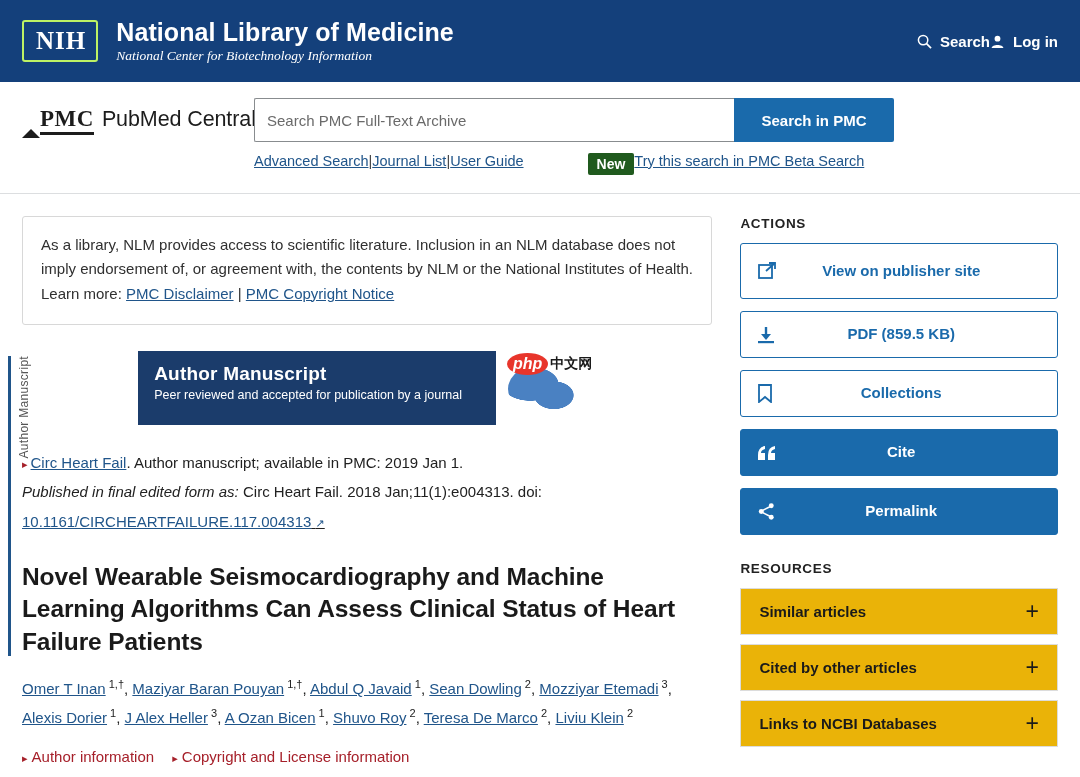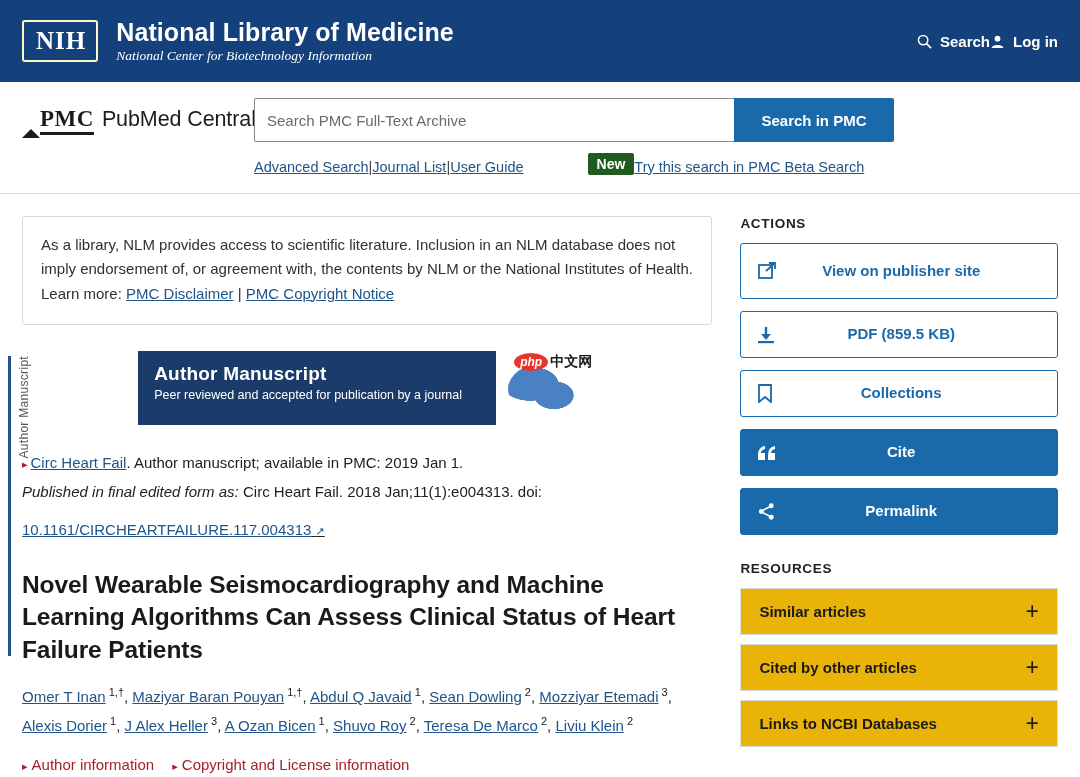"NIH" .nih-badge { border: 2px solid #fef9c3 -> 2px solid #bef264 }
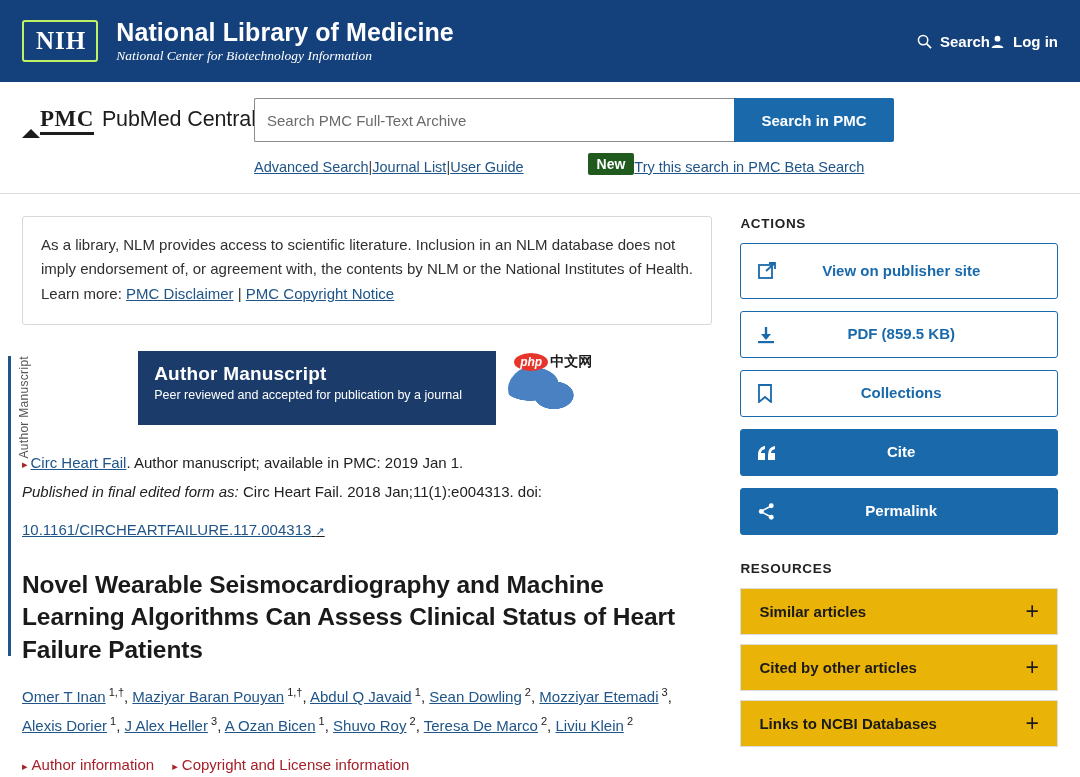"Advanced Search" .search-links { align-items: flex-end -> flex-start }
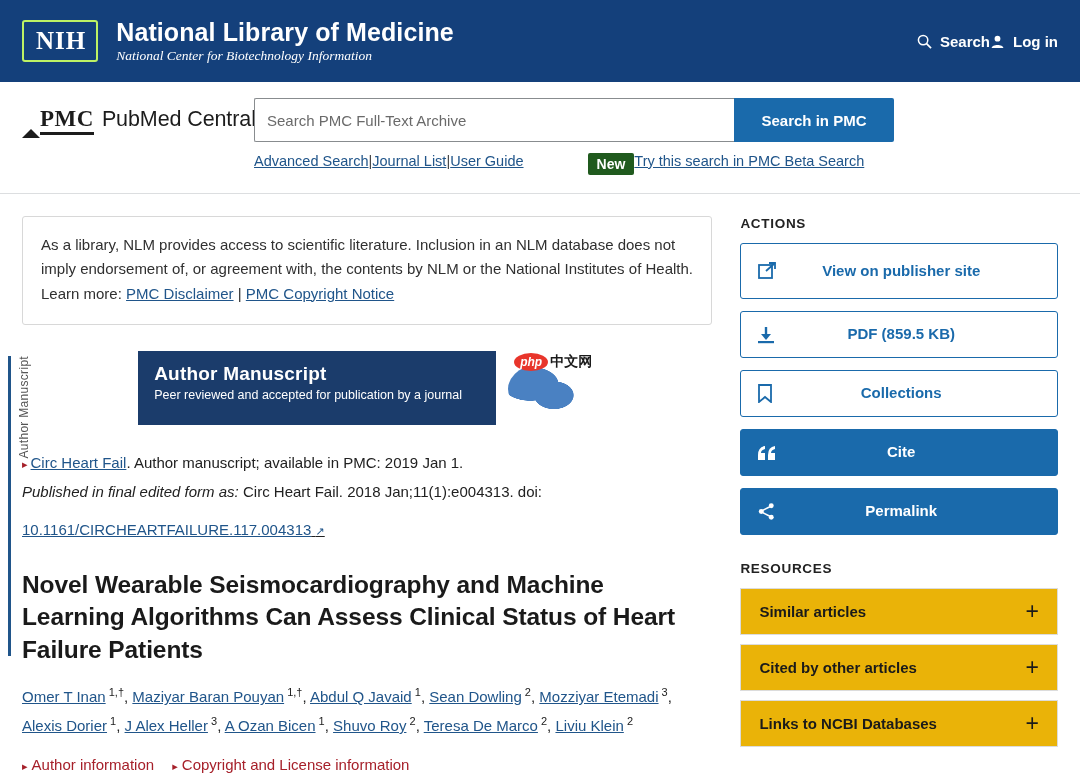"php" .php-badge .php { font-size: 12px -> 16px }
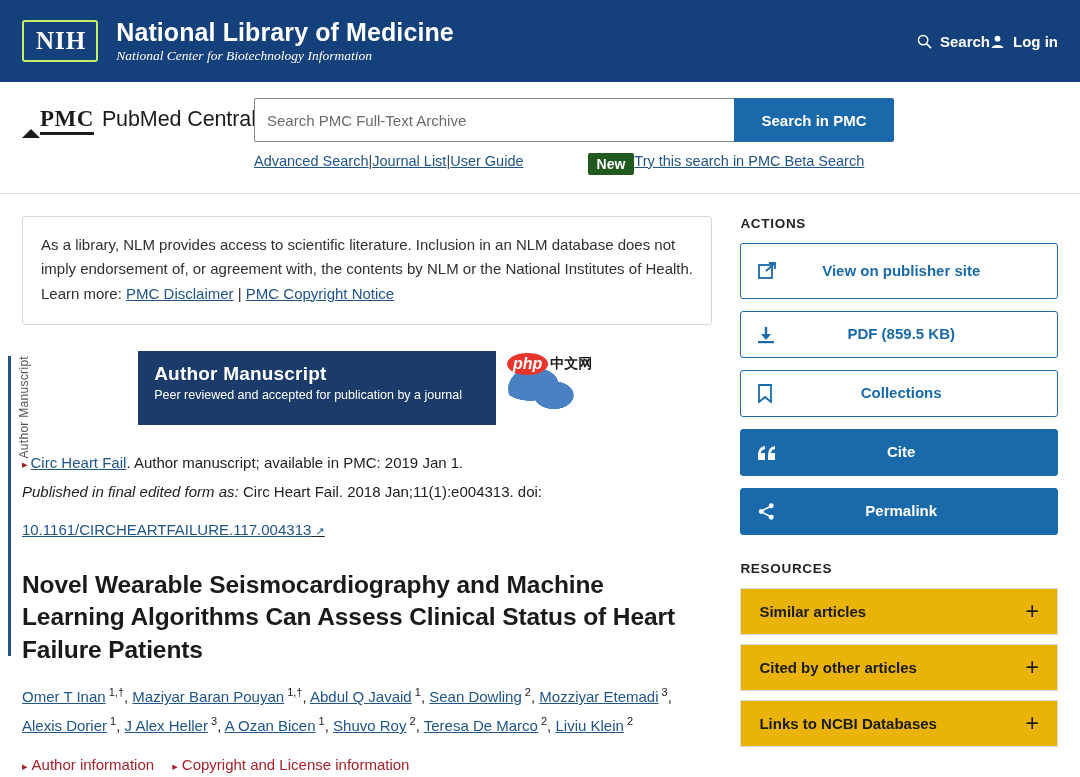"10.1161/CIRCHEARTFAILURE.117.004313 ↗" .doi-line { margin-top: 14px -> 6px }
